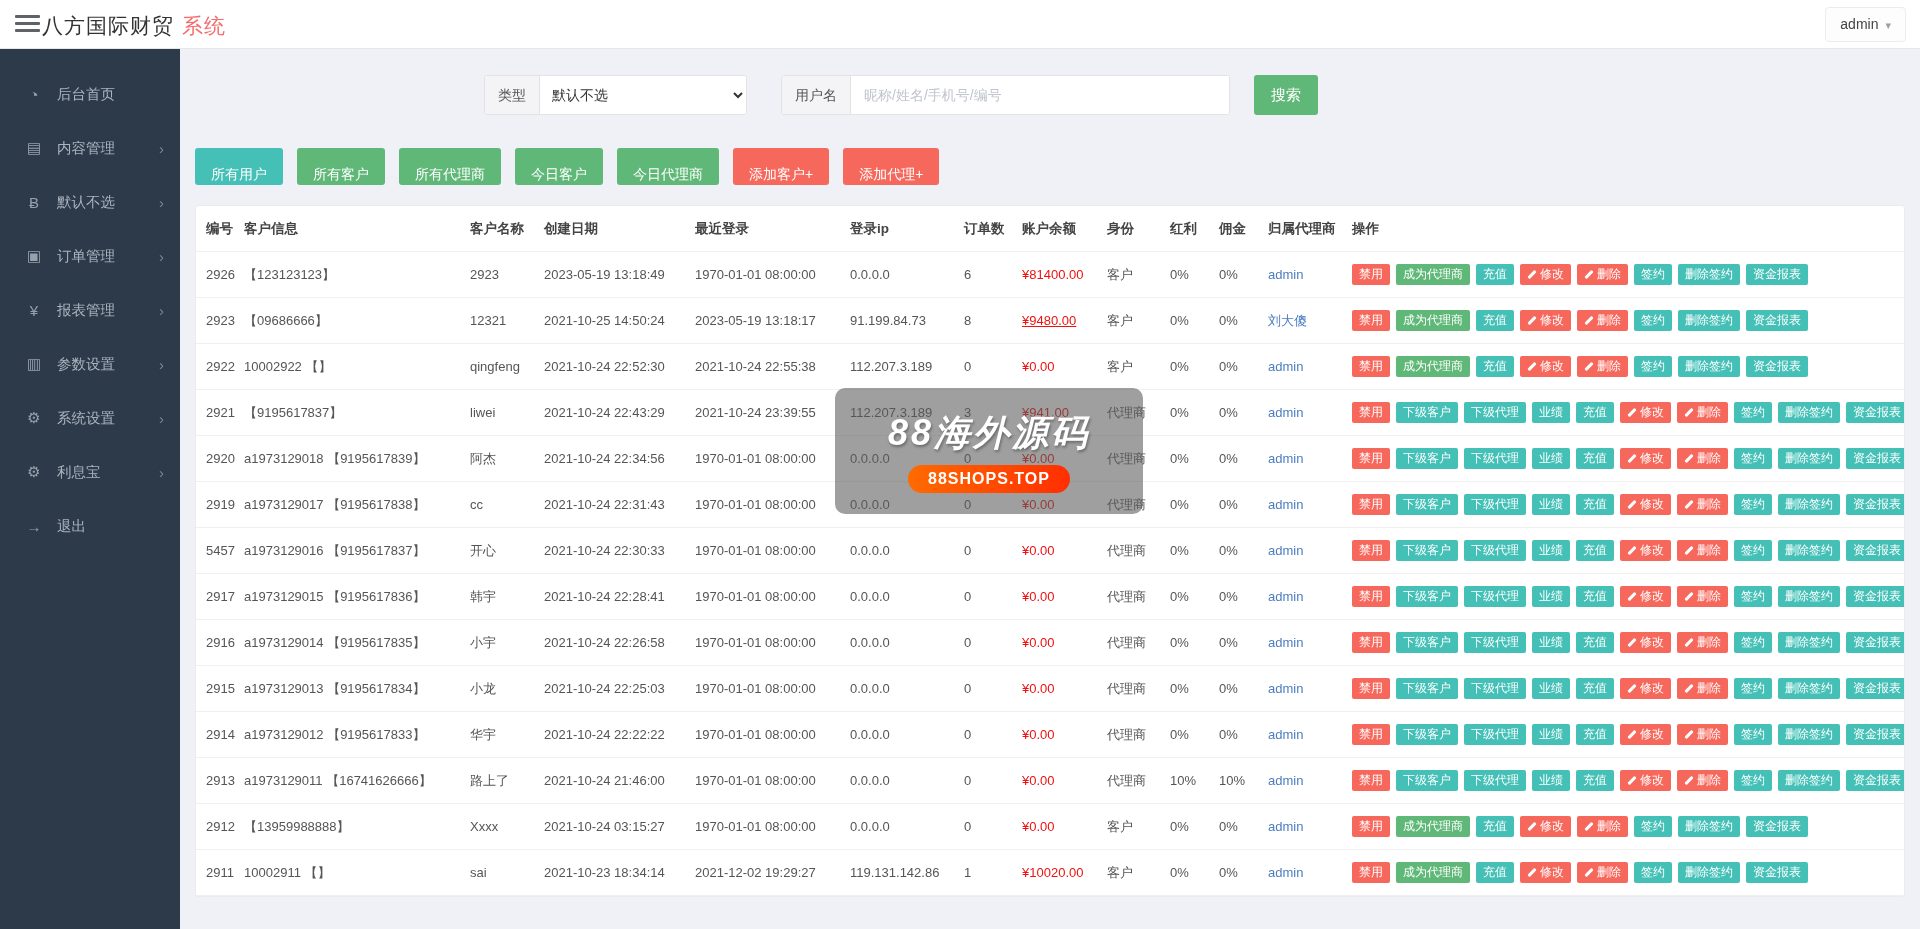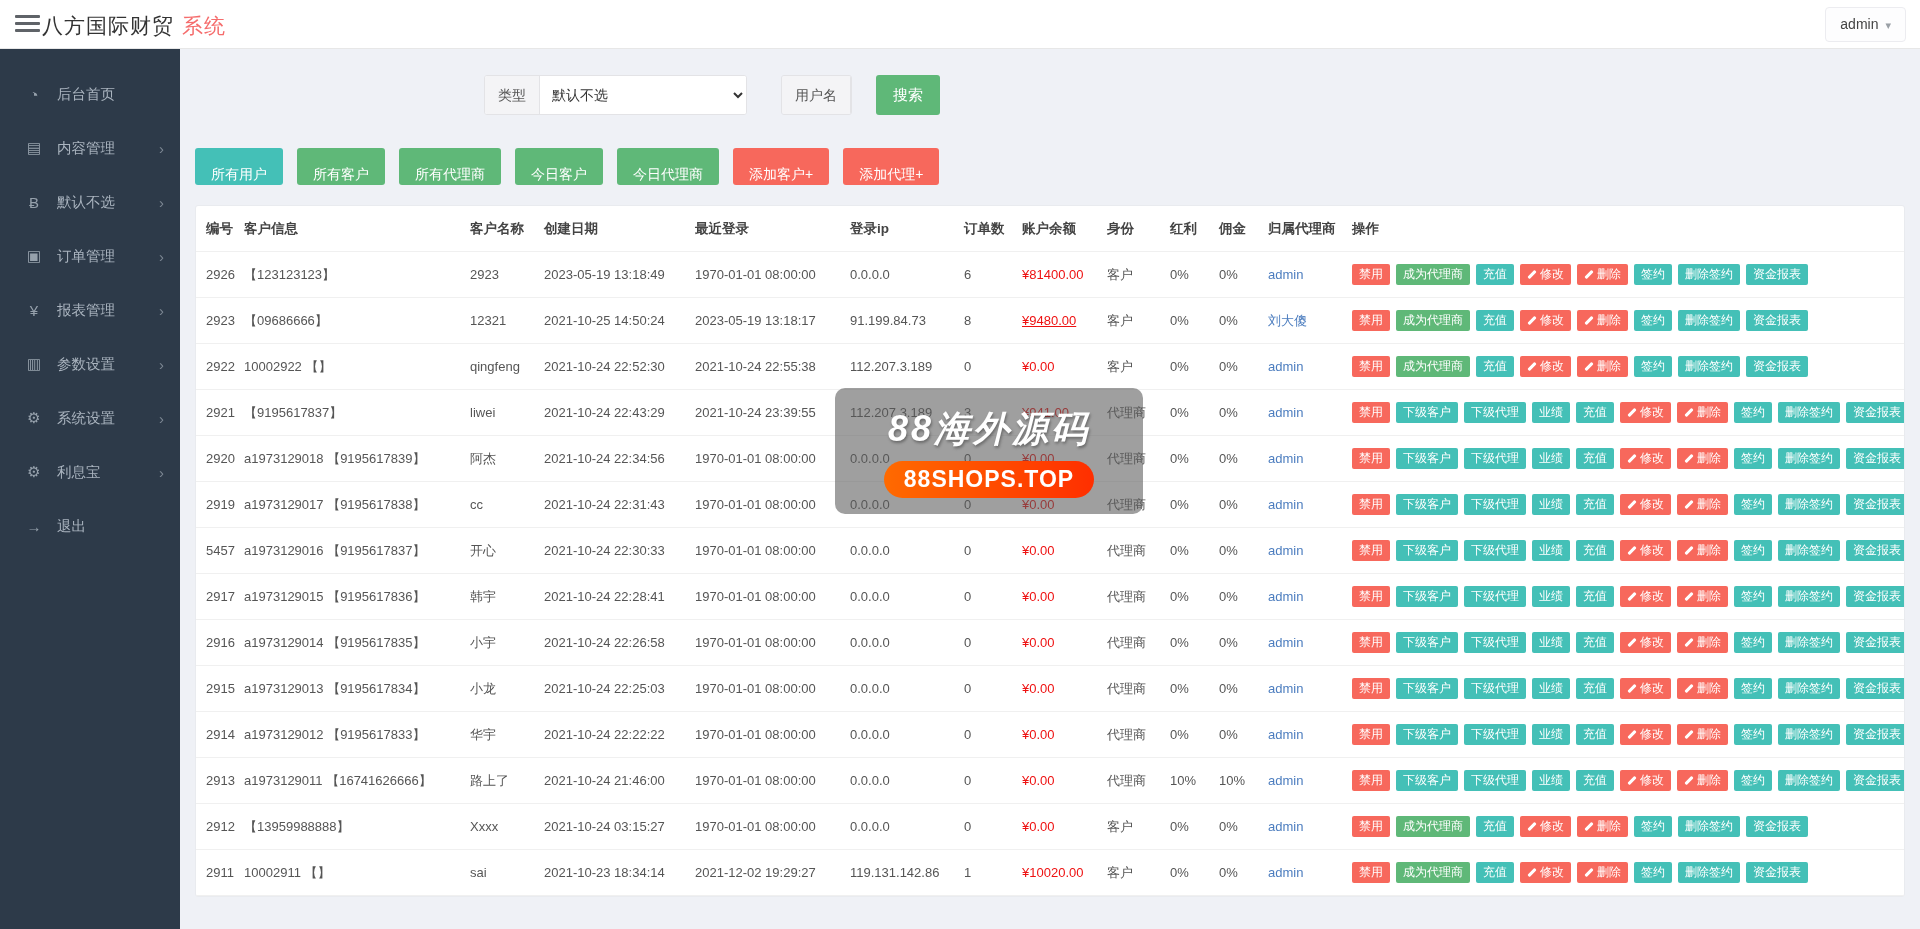"昵称/姓名/手机号/编号" input { html: none -> <input> }
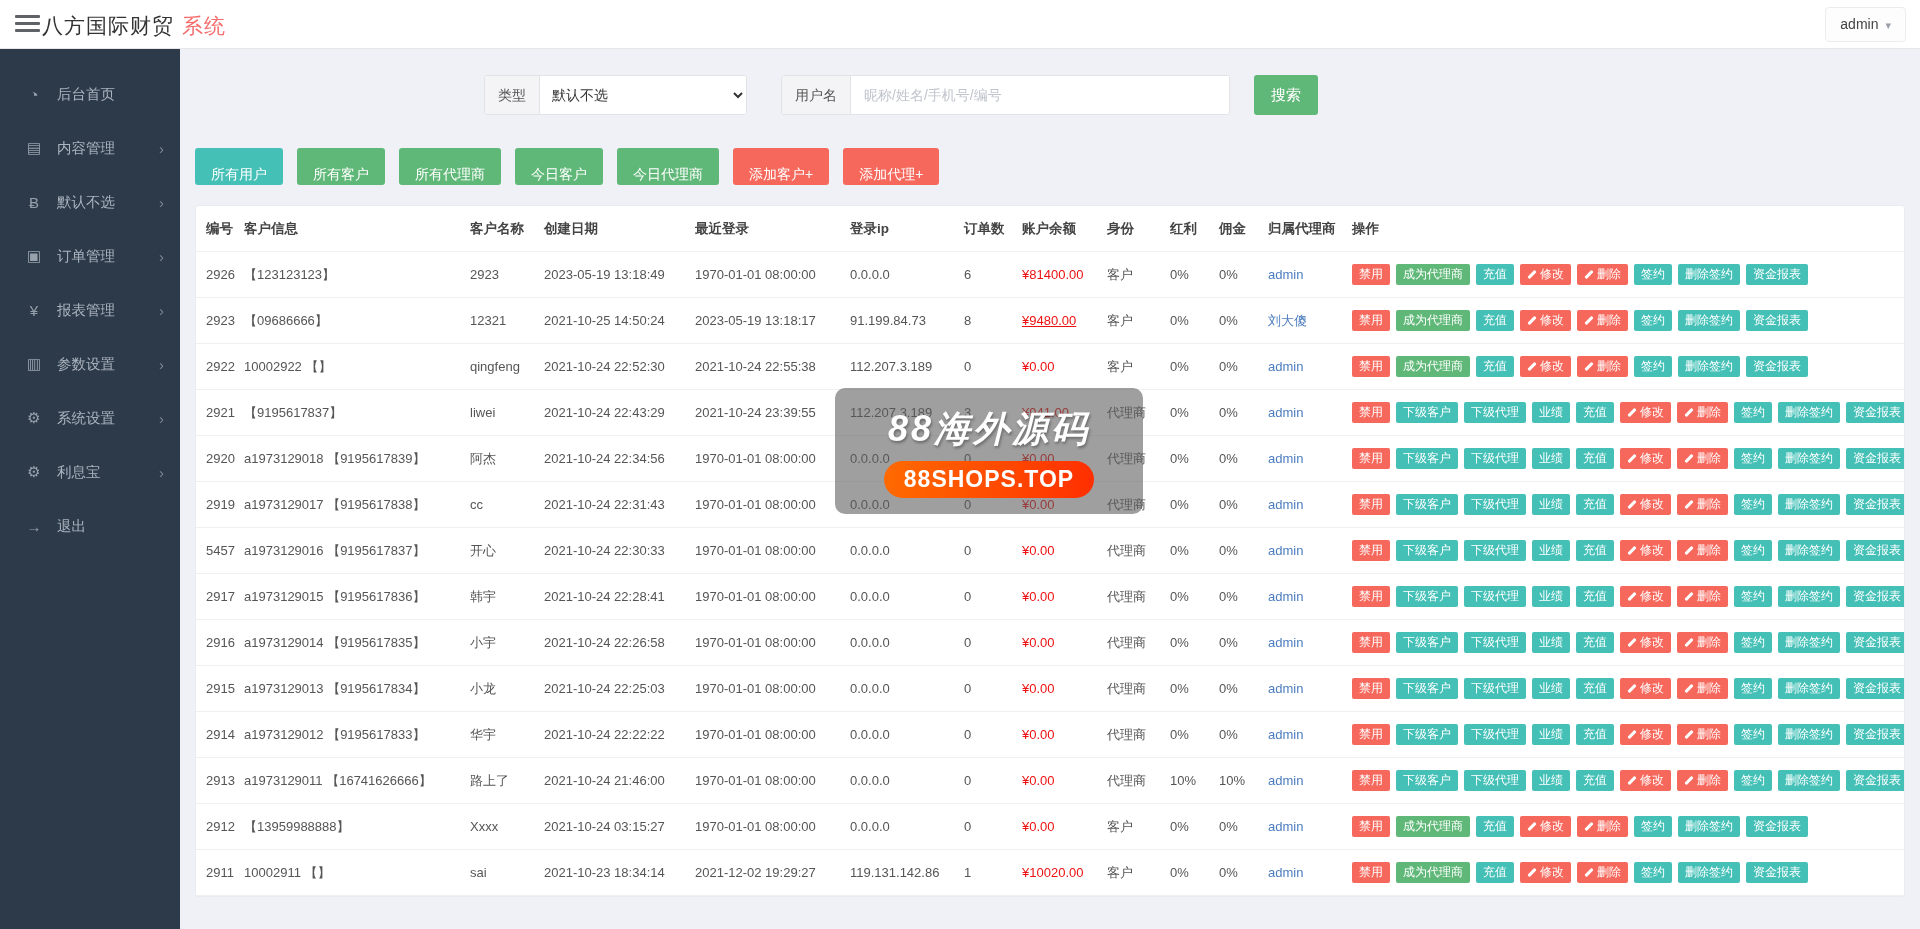"88SHOPS.TOP" .wm-pill { font-size: 23px -> 16px }
